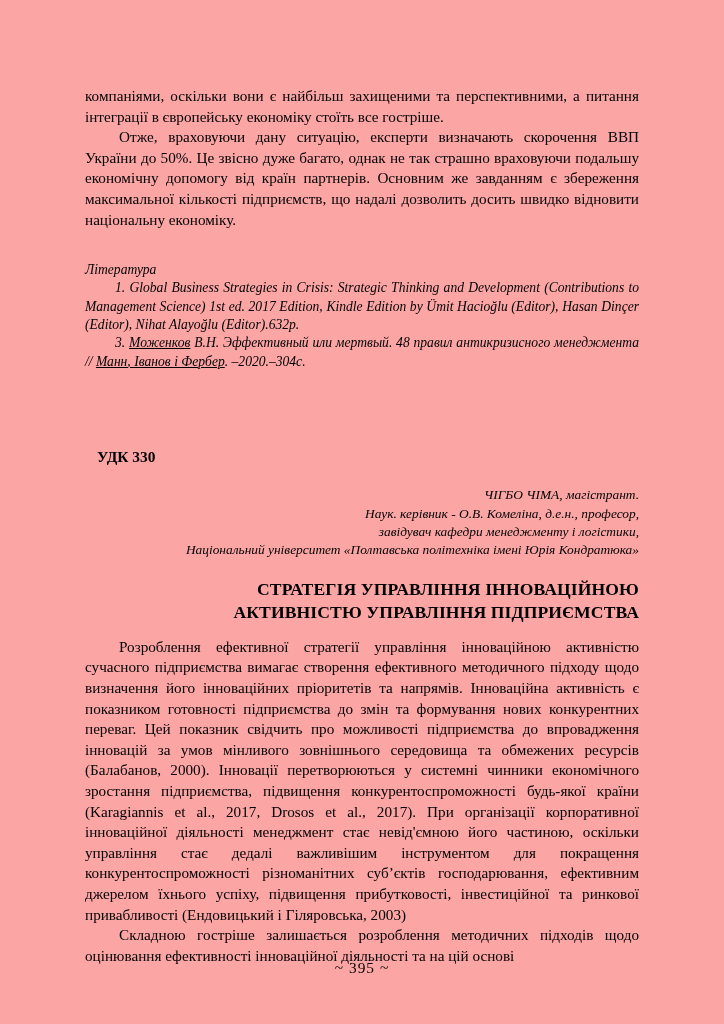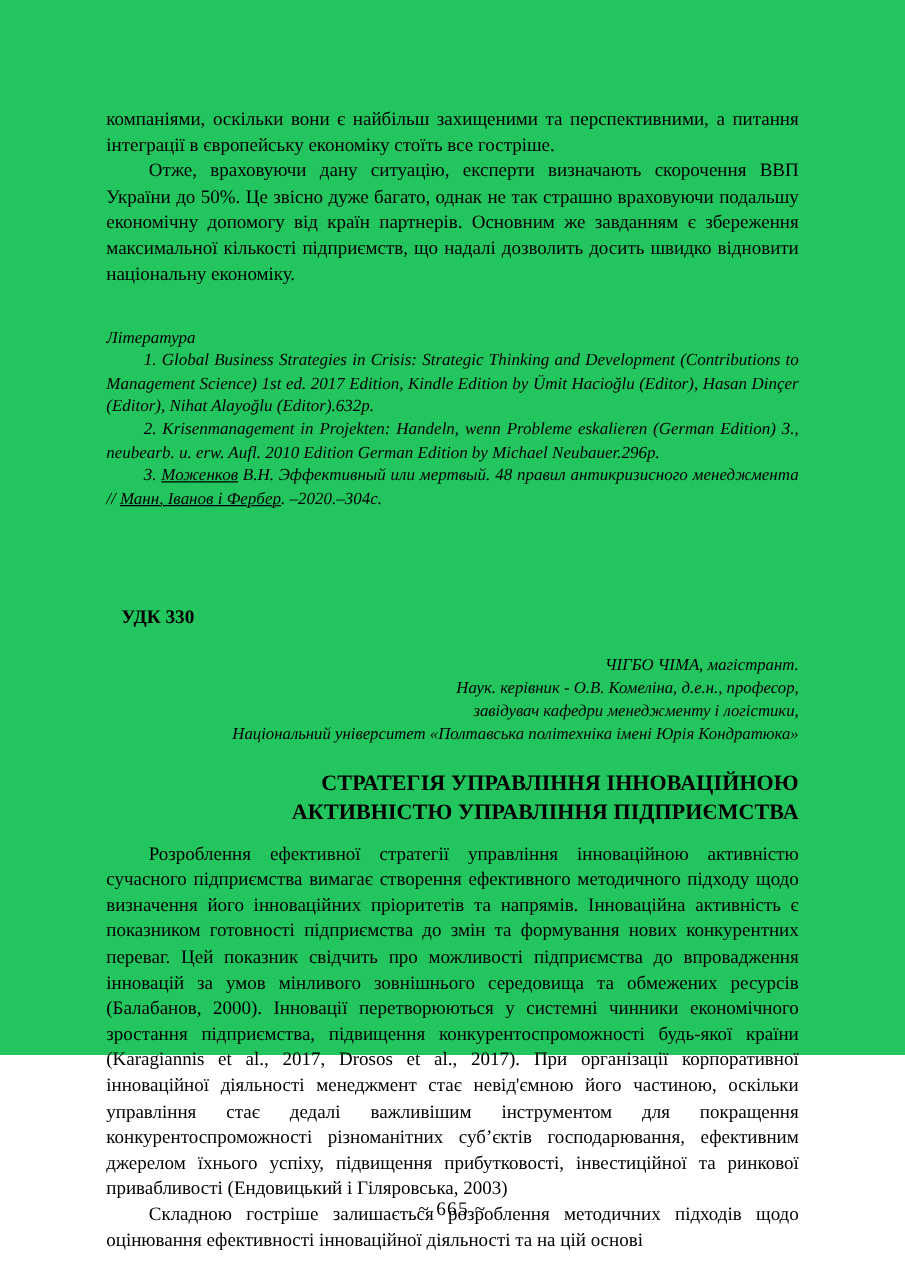"компаніями, оскільки вони є найбільш" .page { background: #22c55e -> #fca5a5; height: 844px -> 1024px }
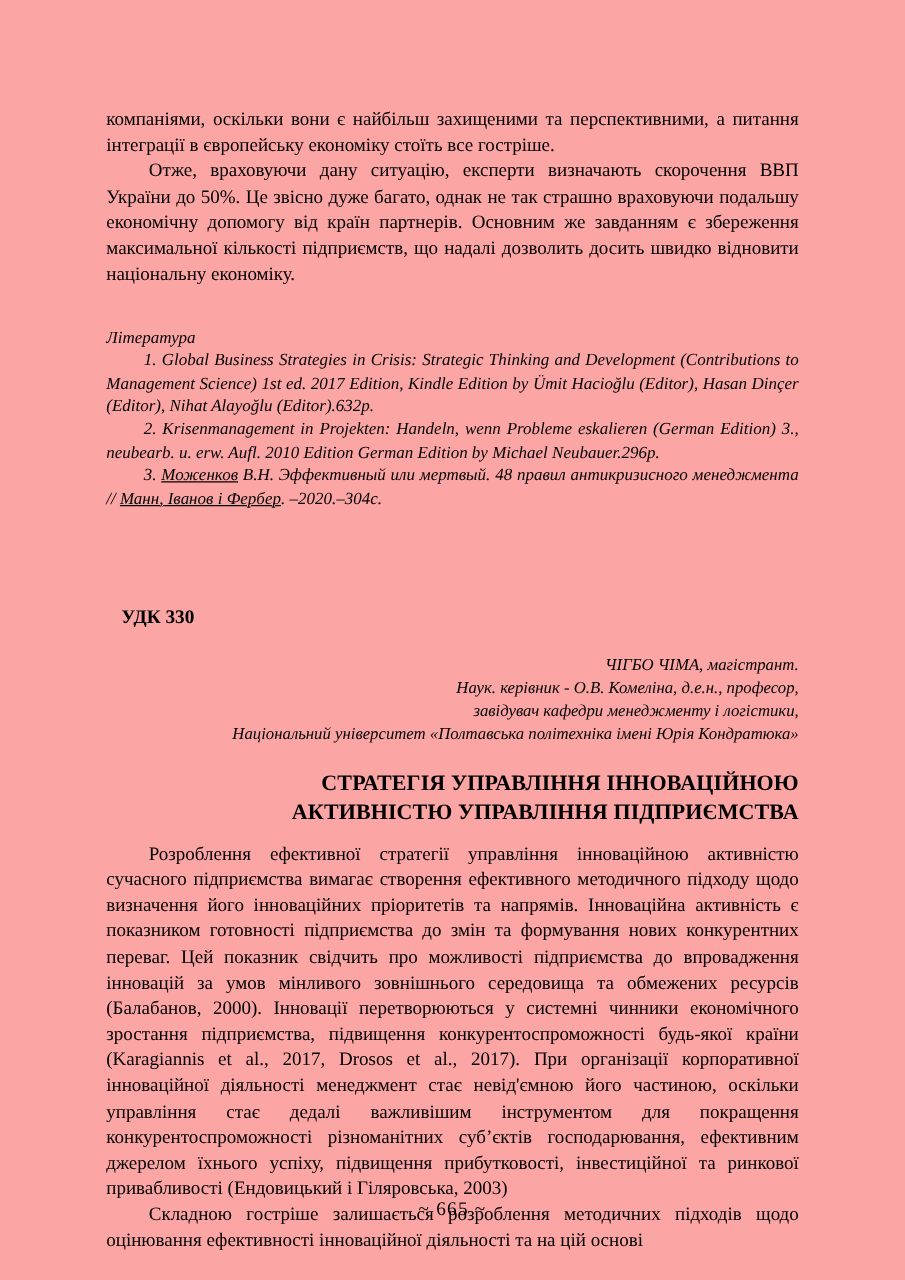"2. Krisenmanagement in Projekten:" p.ref { html: <p><span>2.</span><span> Krisenmanagement in Projekten: Handeln, wenn Probleme eskalieren (German Edition) 3., neubearb. u. erw. Aufl. 2010 Edition German Edition by Michael Neubauer.296p.</span></p> -> none }
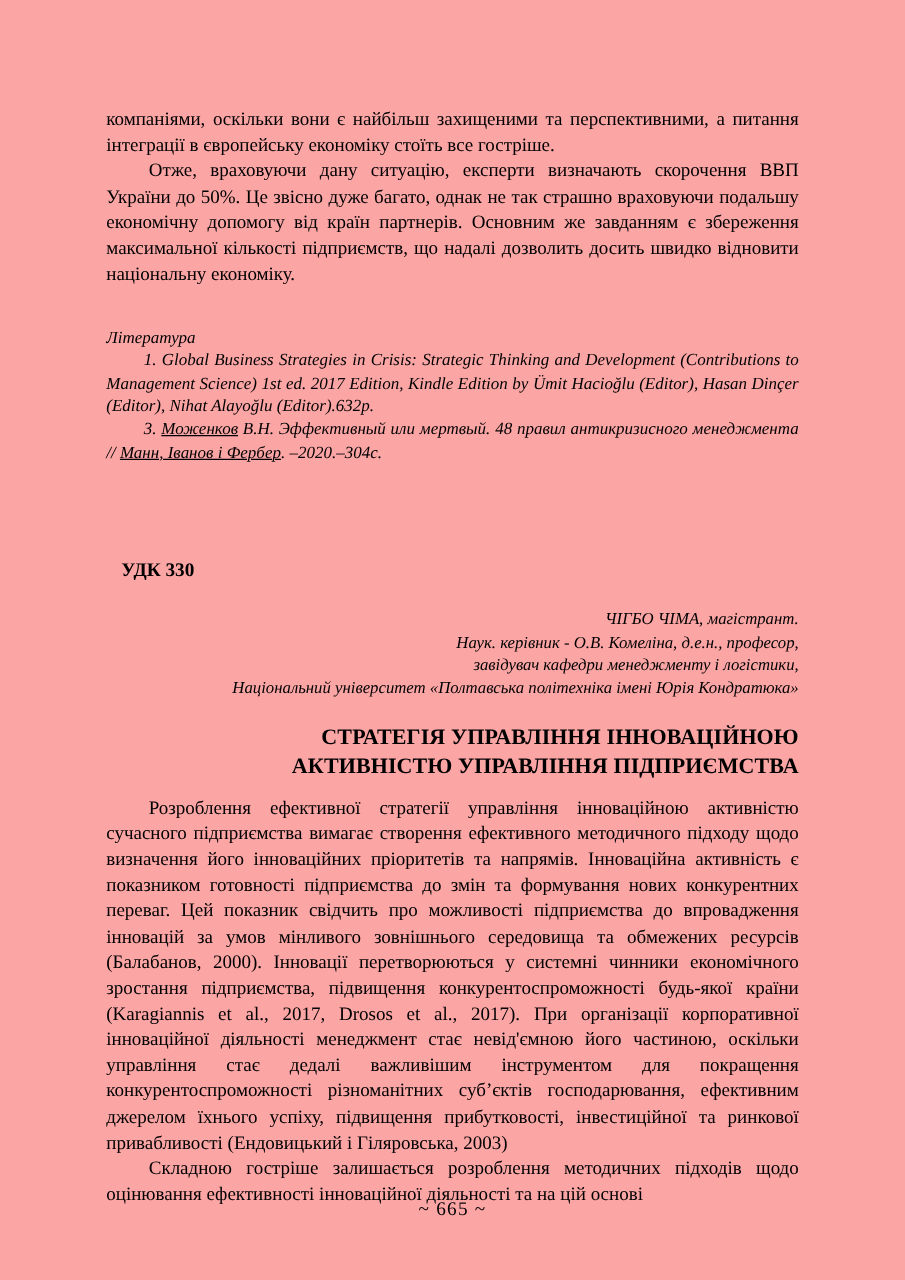"~ 665 ~" div.page-number { text: 665 -> 395 }
